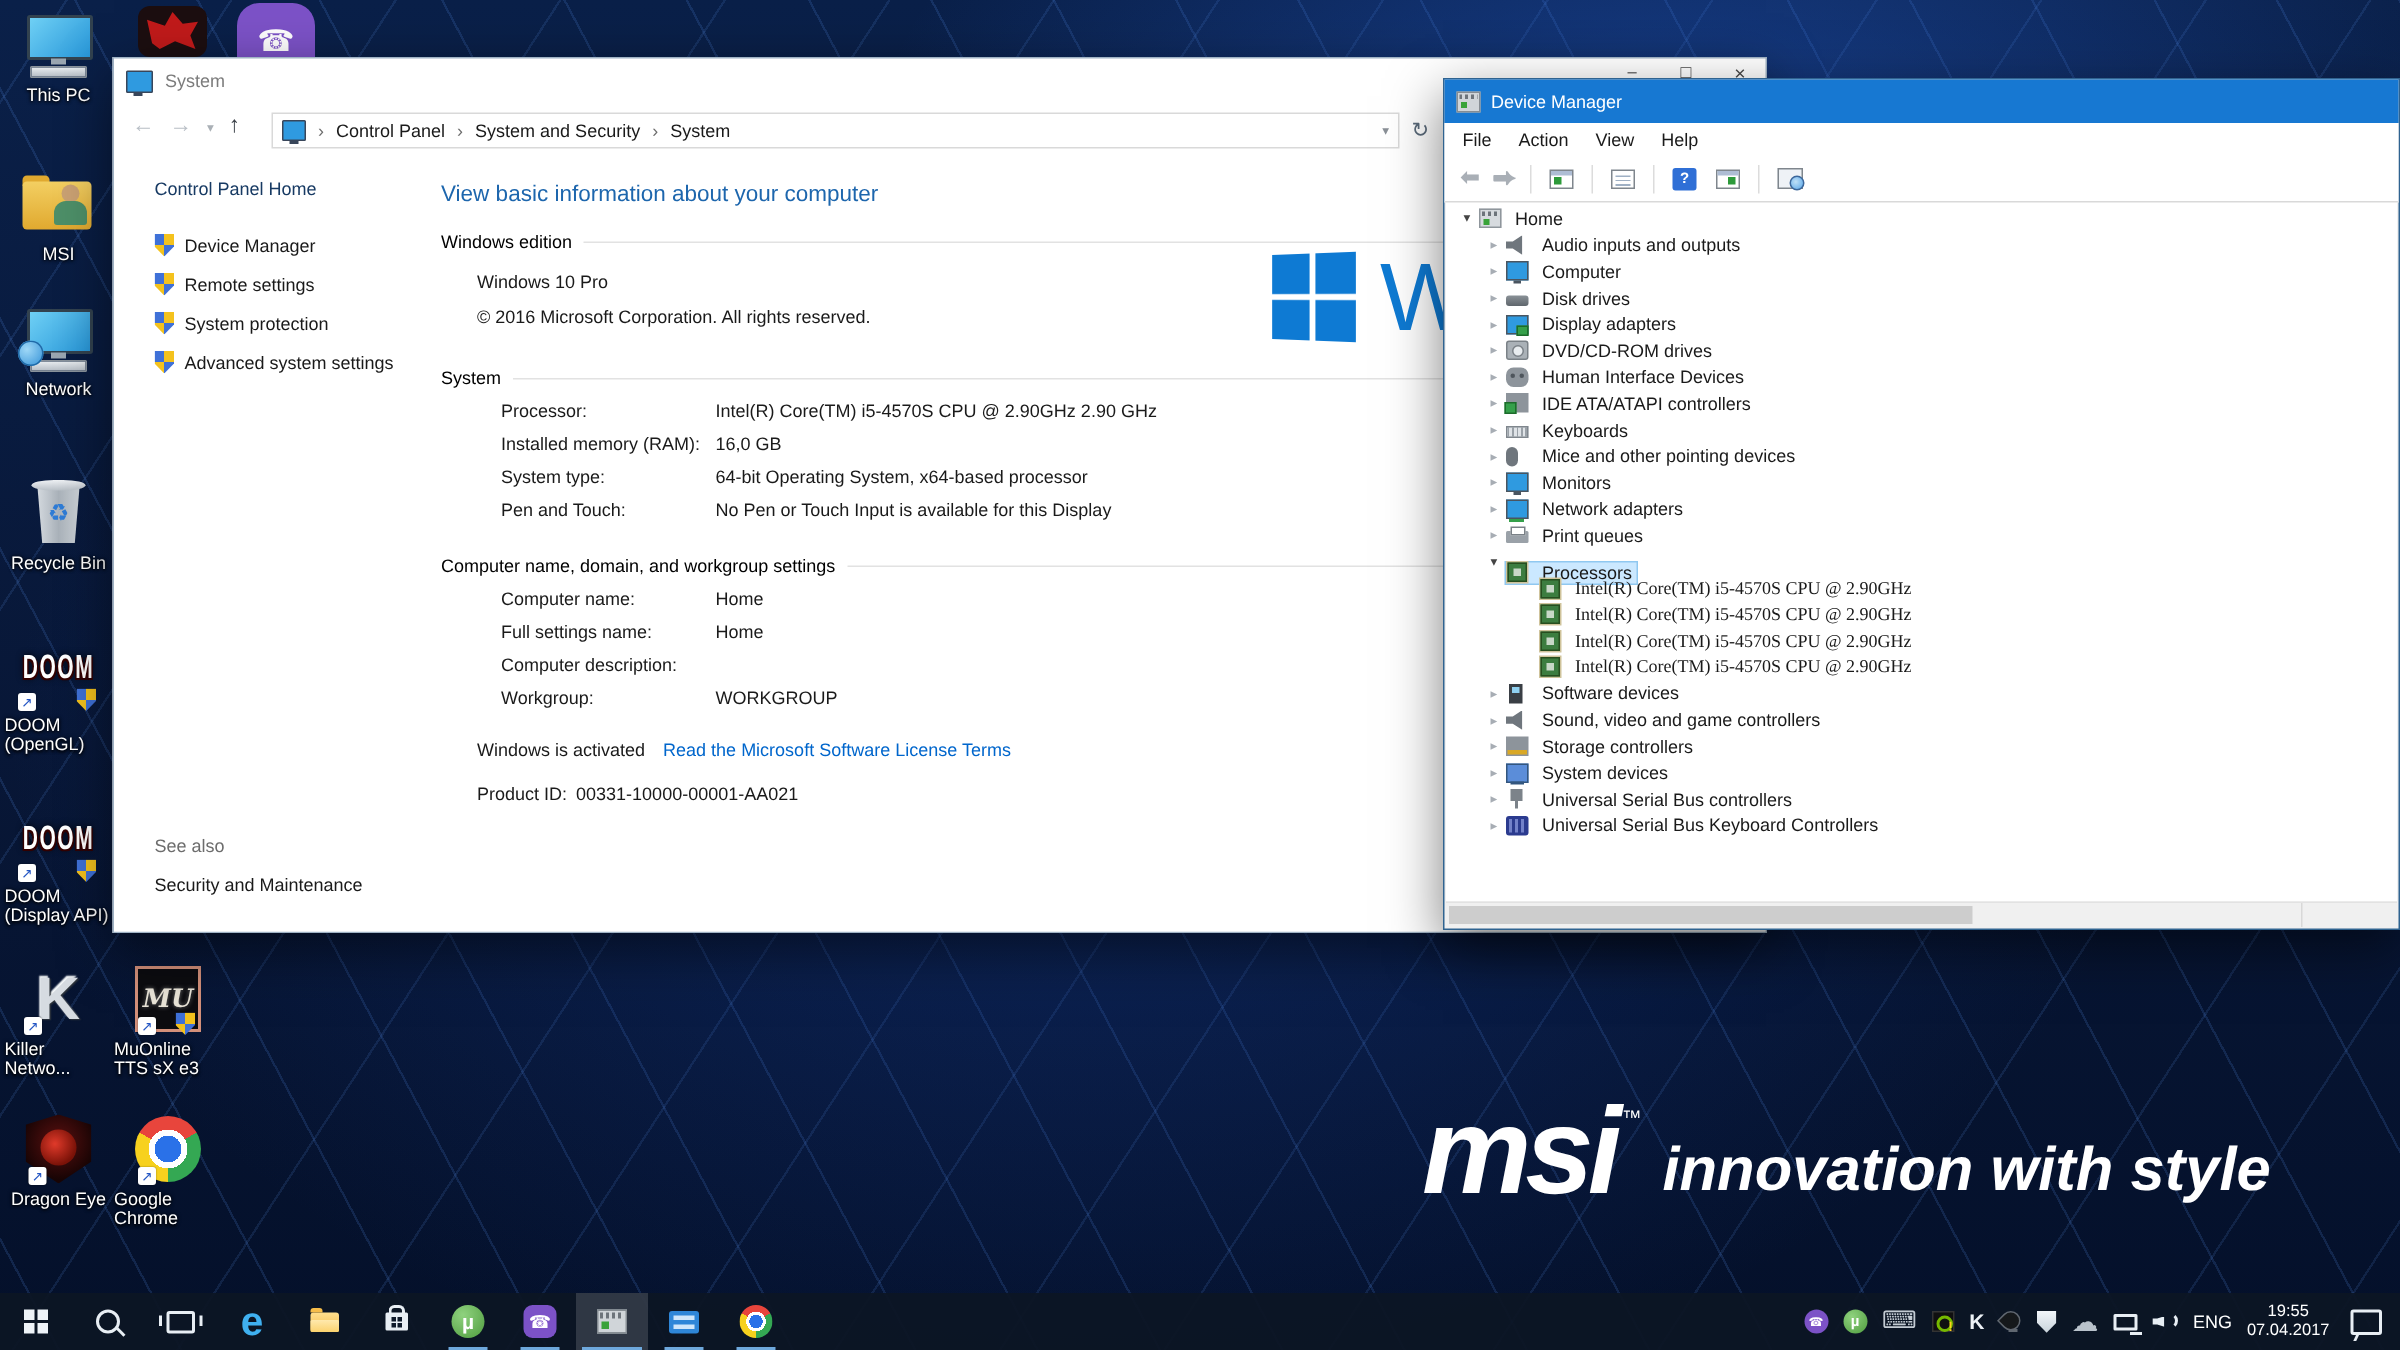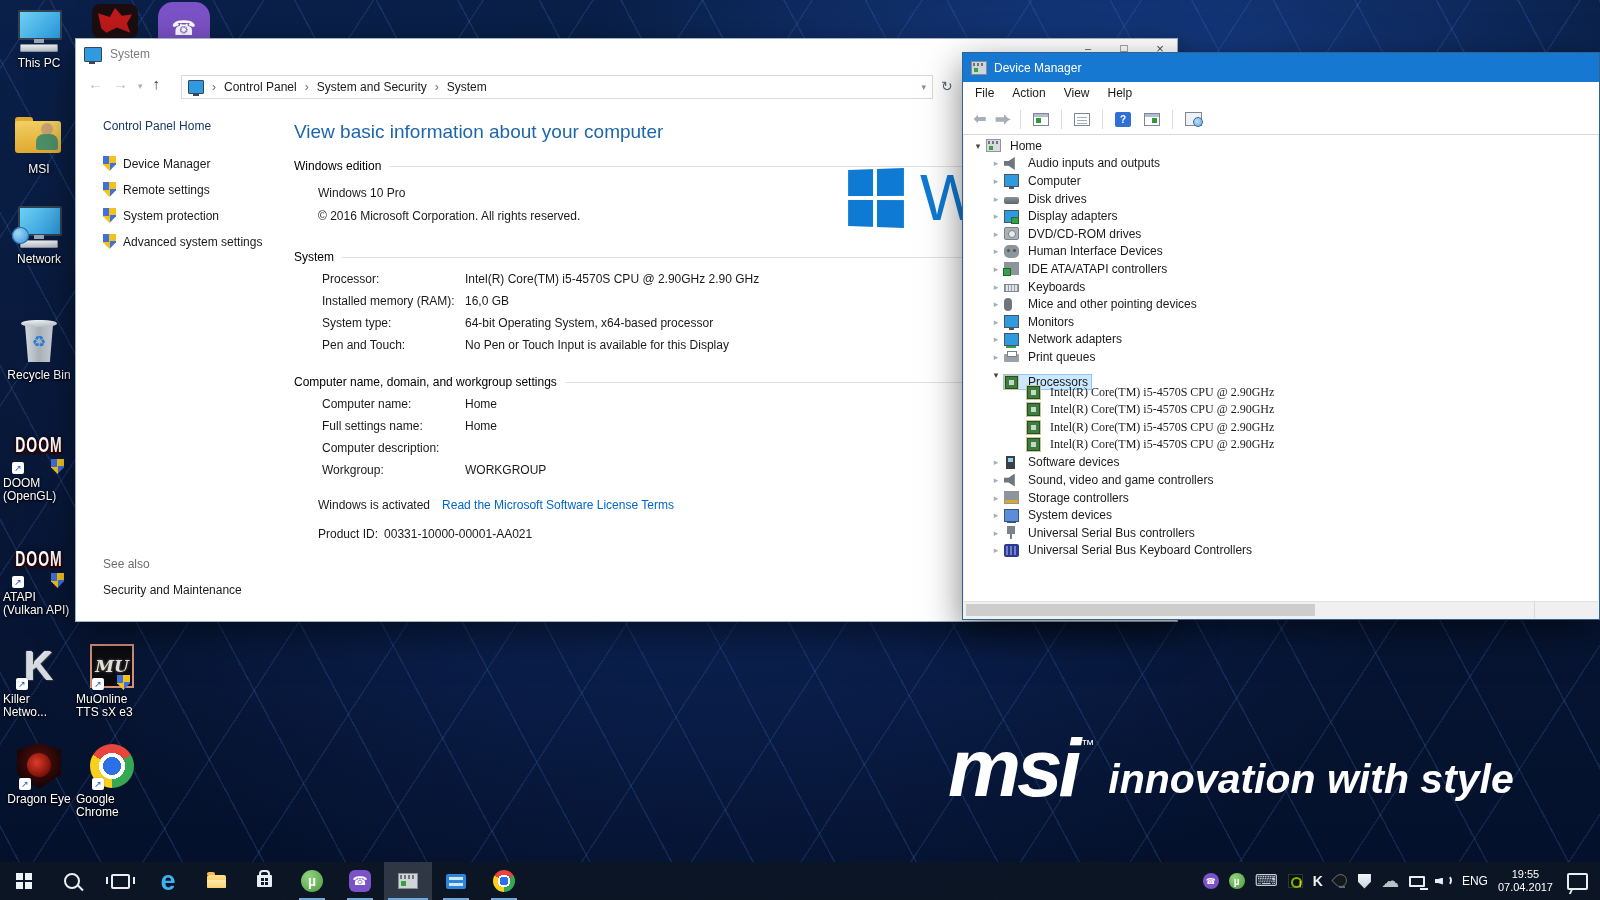"View basic information about your" .cp-heading { font-size: 19px -> 15px }
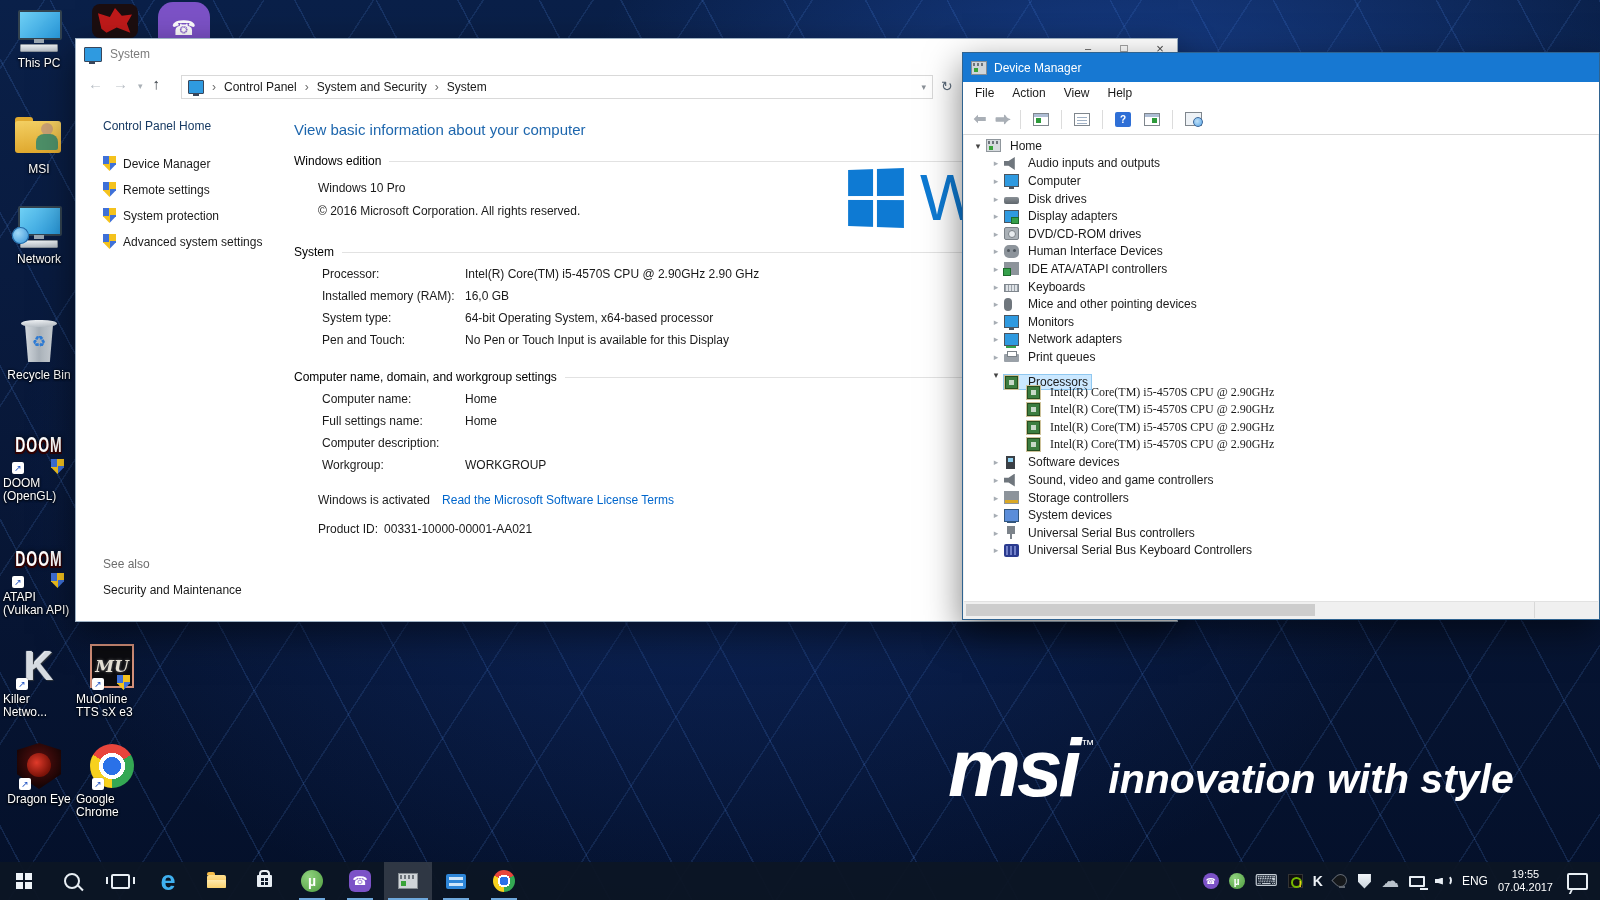"Processor:" .rows { margin-left: 28px -> 40px }
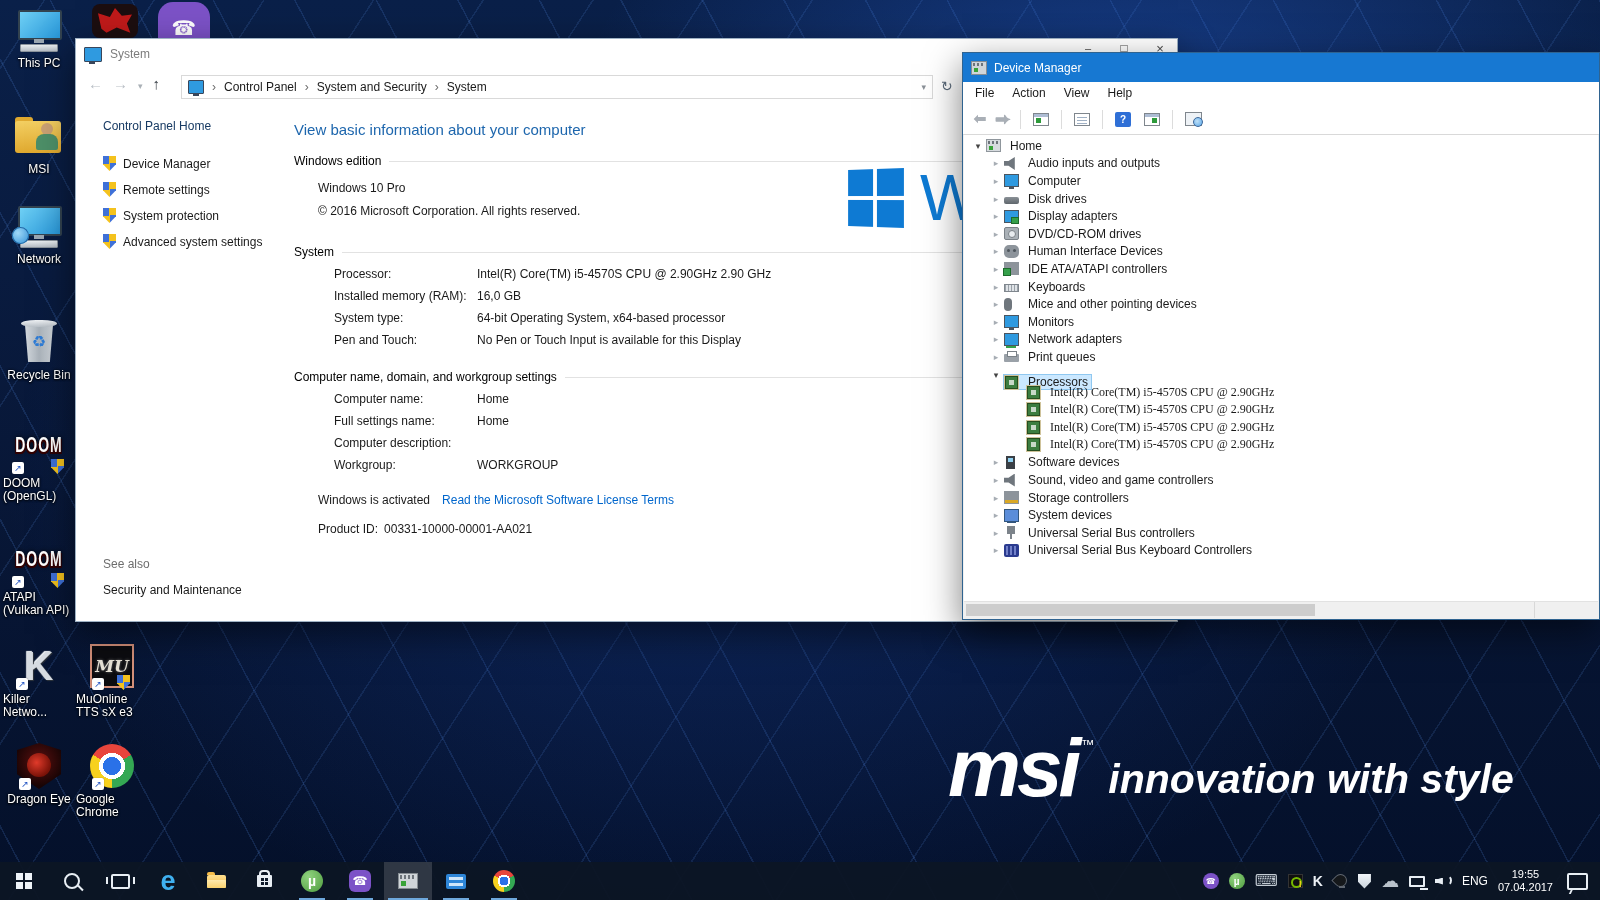"Processors" .hl { align-items: flex-end -> flex-start }
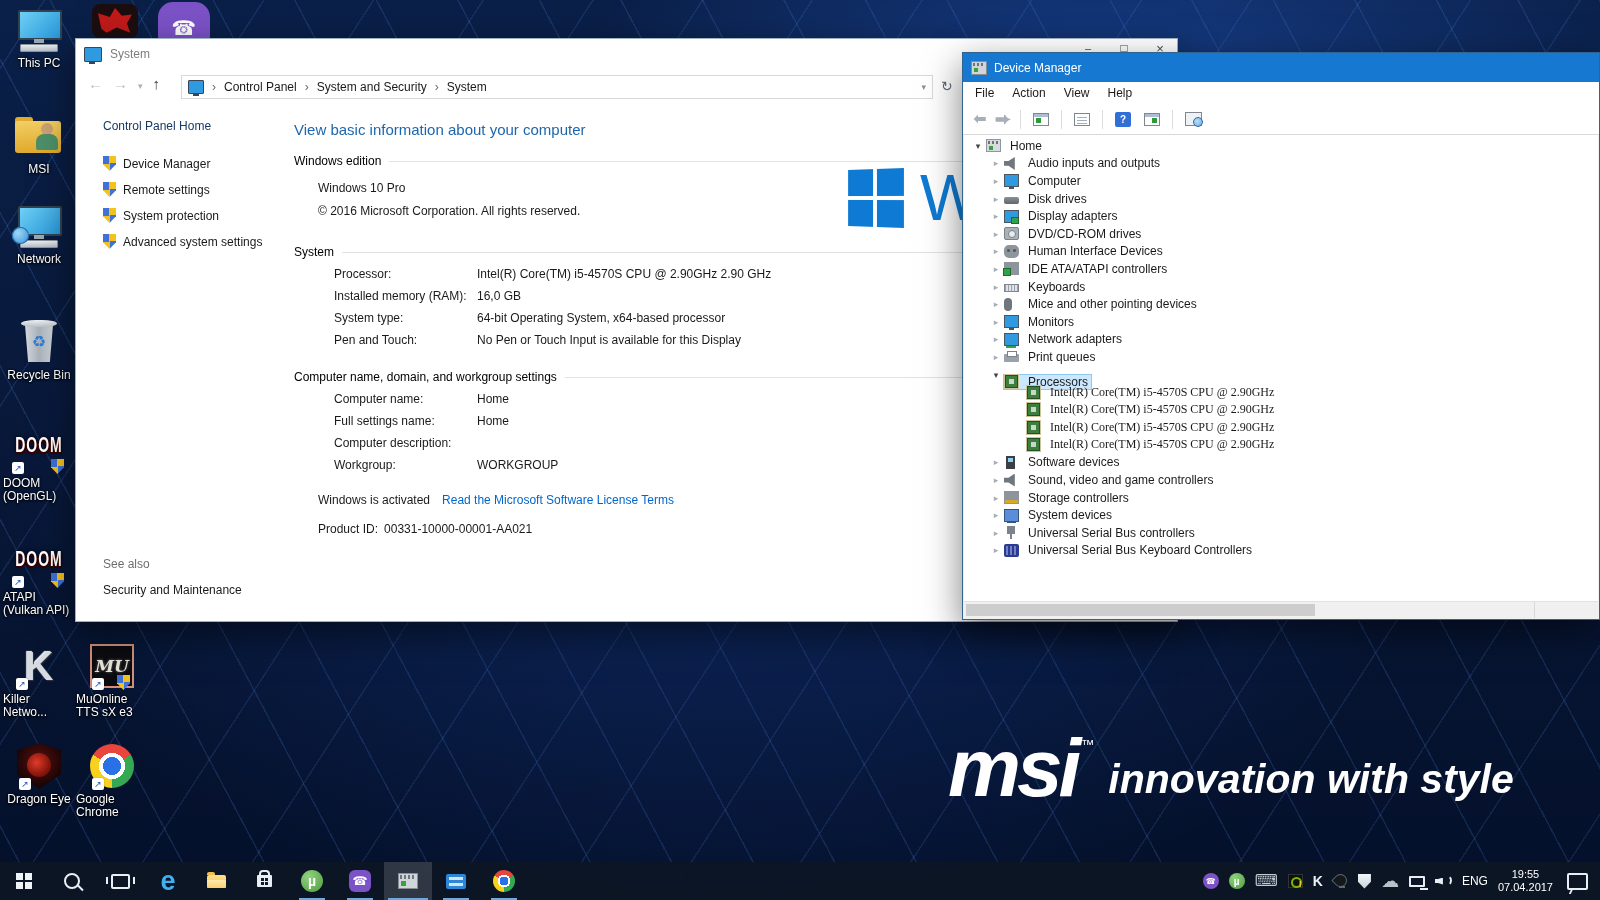"ATAPI (Vulkan API)" div.dicon-label { text: ATAPI (Vulkan -> DOOM (Display }
